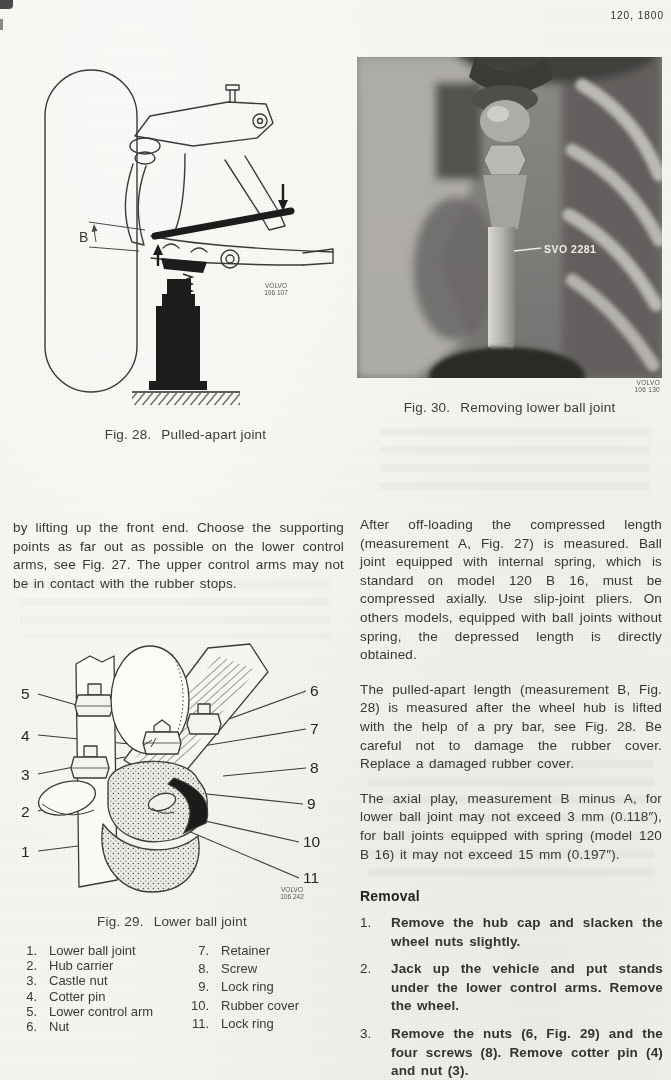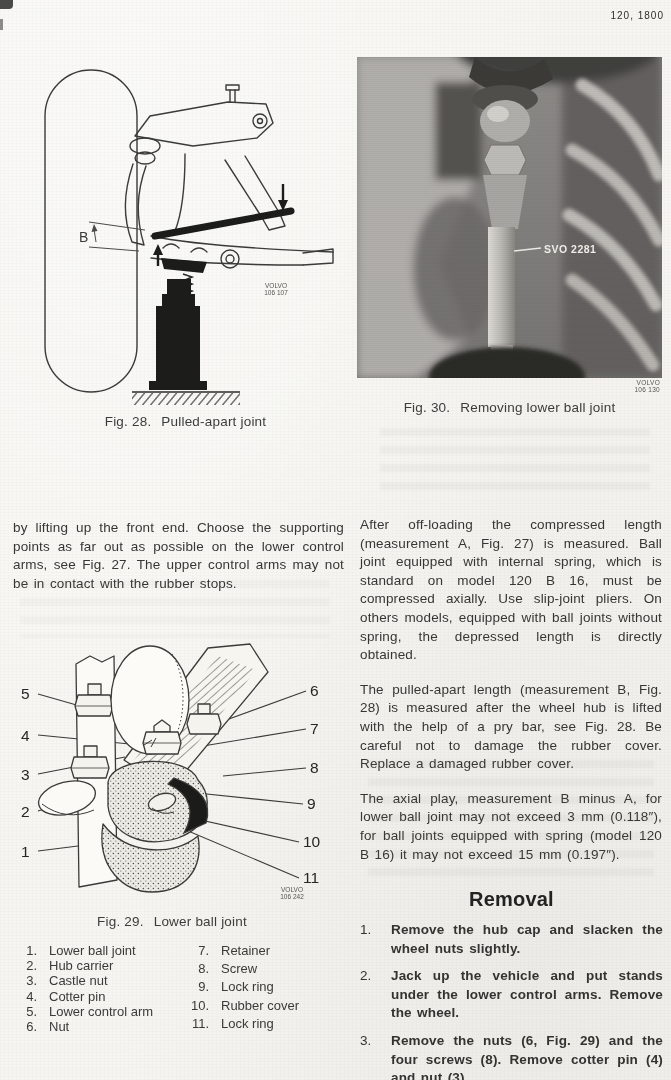"Fig. 28. Pulled-apart joint" .caption { margin-top: 4px -> 17px }
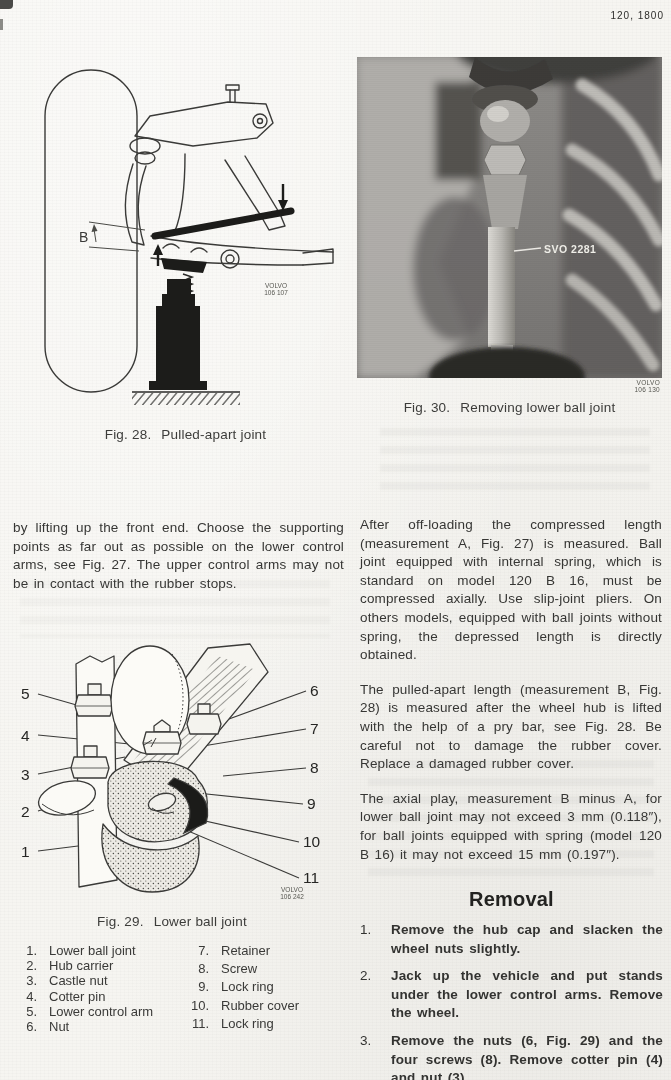"Removal" .removal h3 { font-size: 20px -> 14px; text-align: center -> none }
